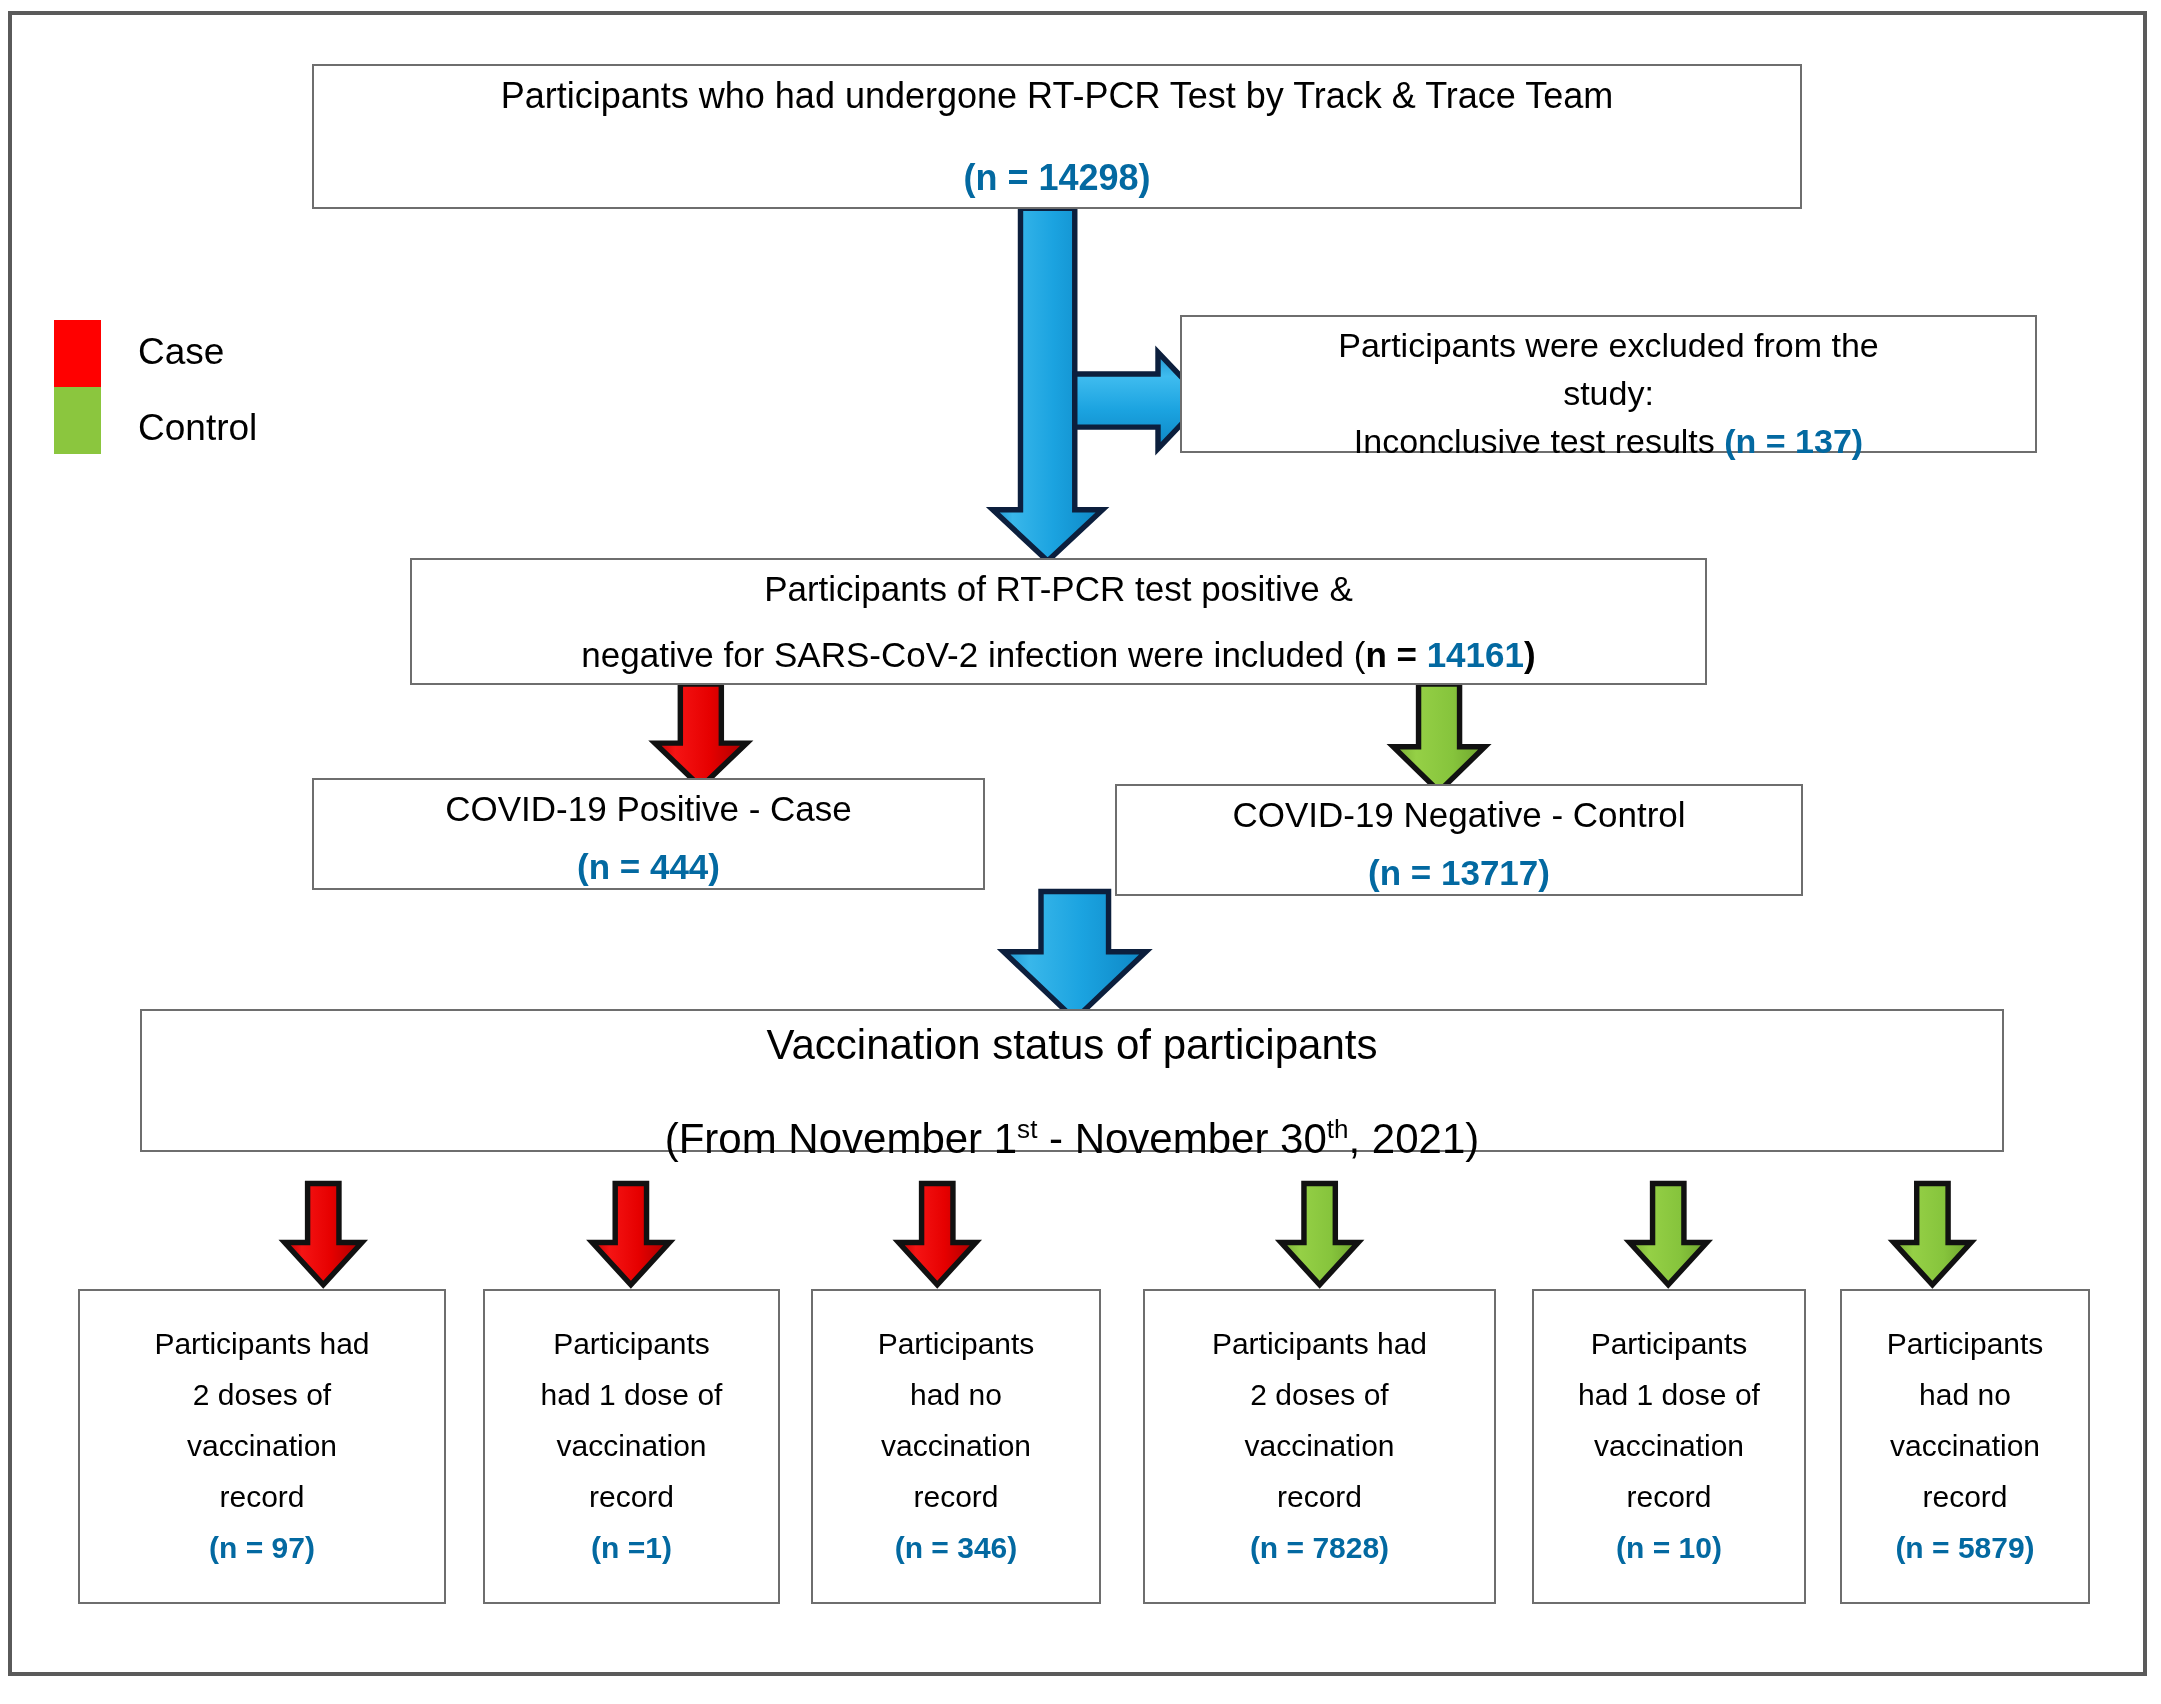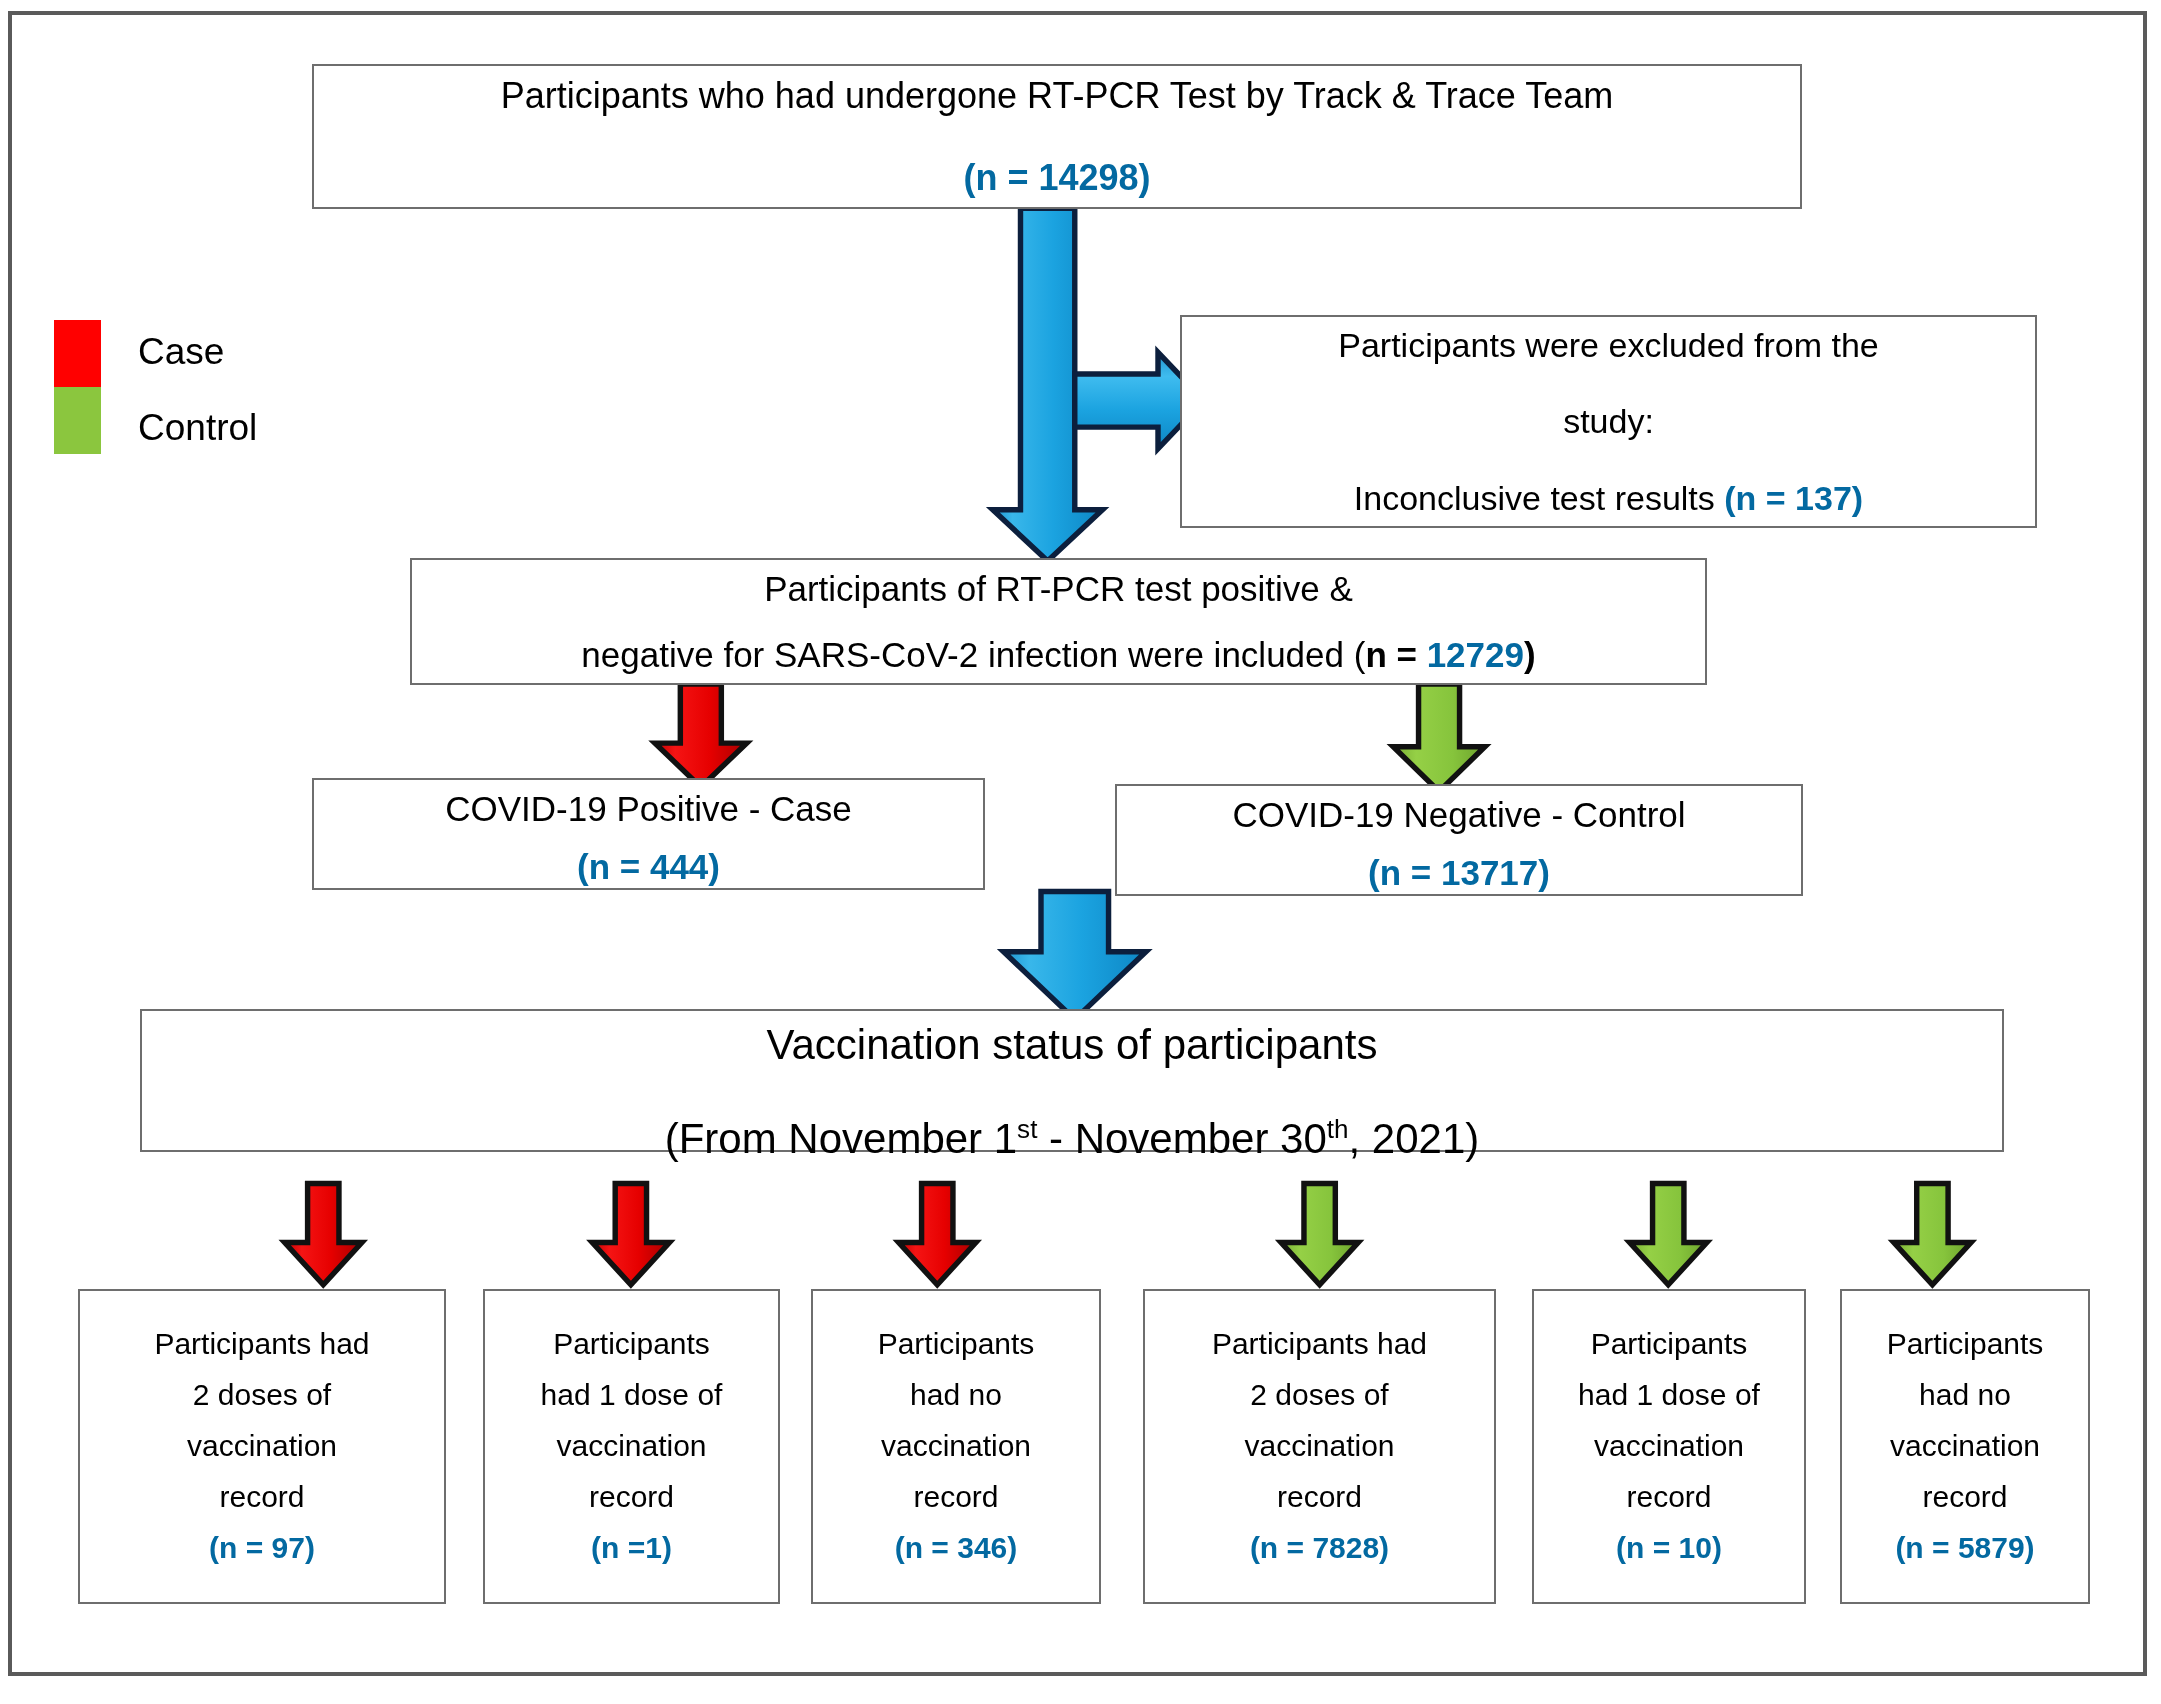"Participants were excluded from the" #box-excluded { height: 213px -> 138px }
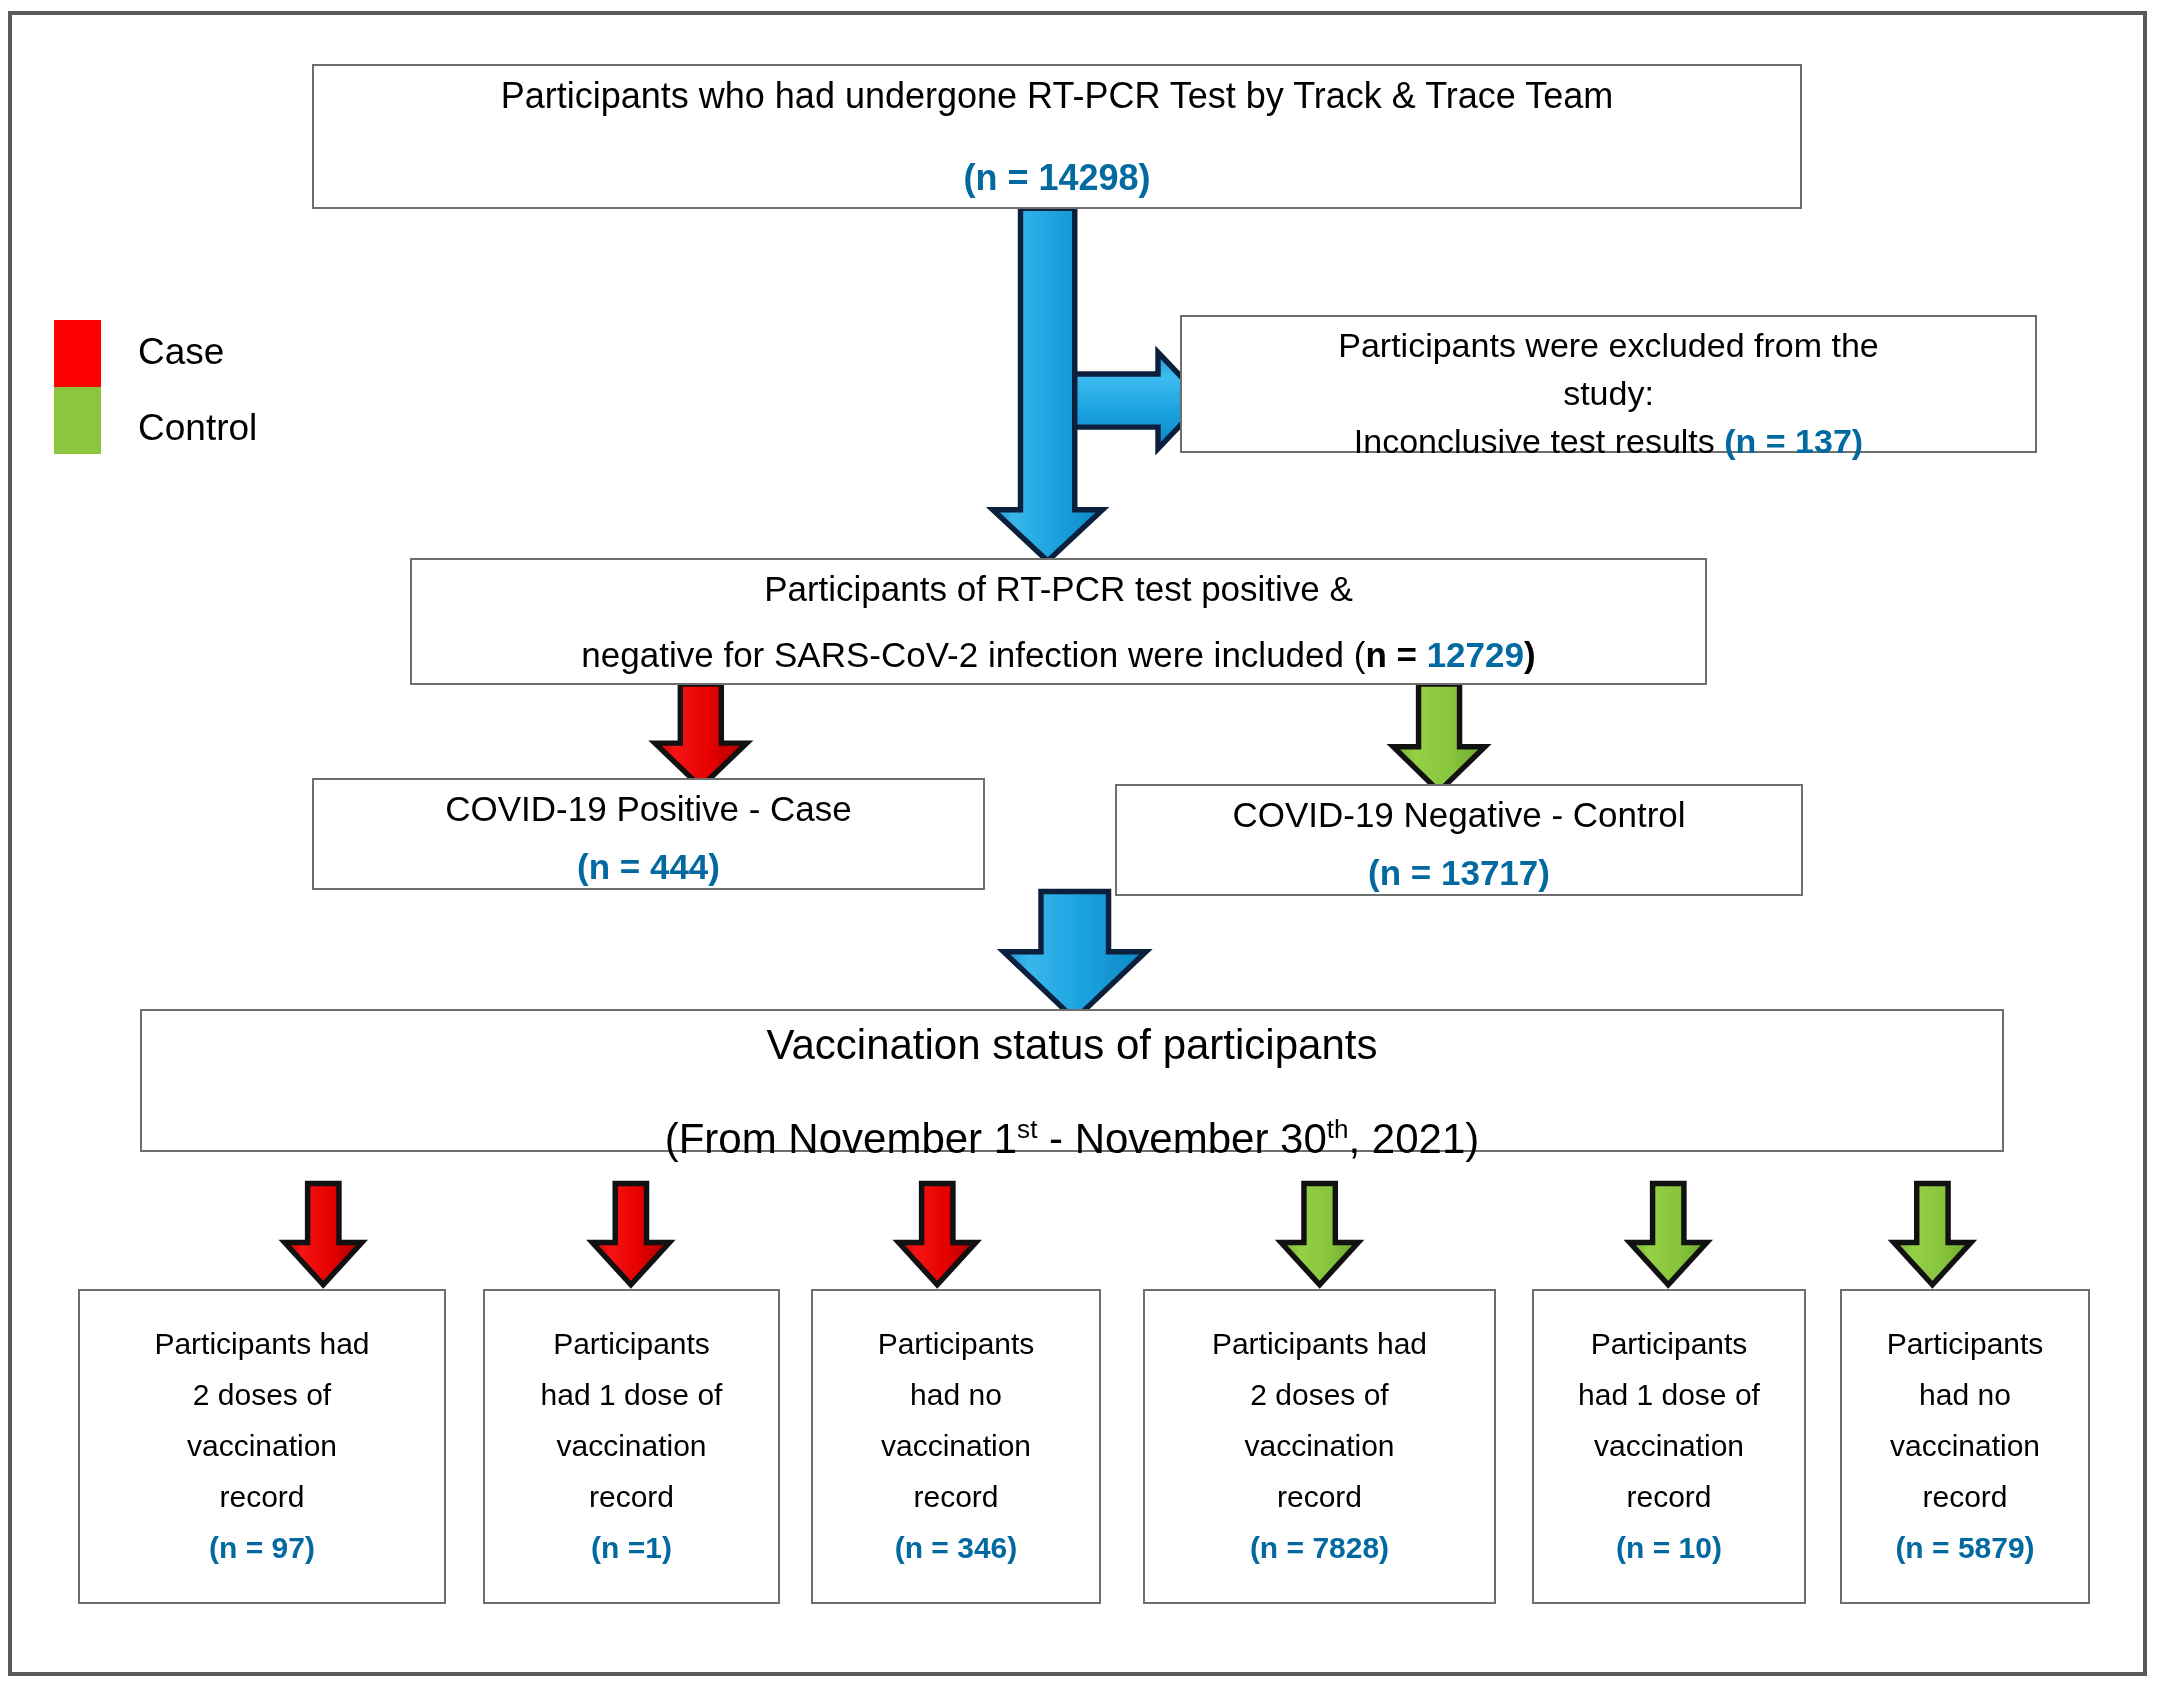"12729" span.n { text: 12729 -> 14161 }
